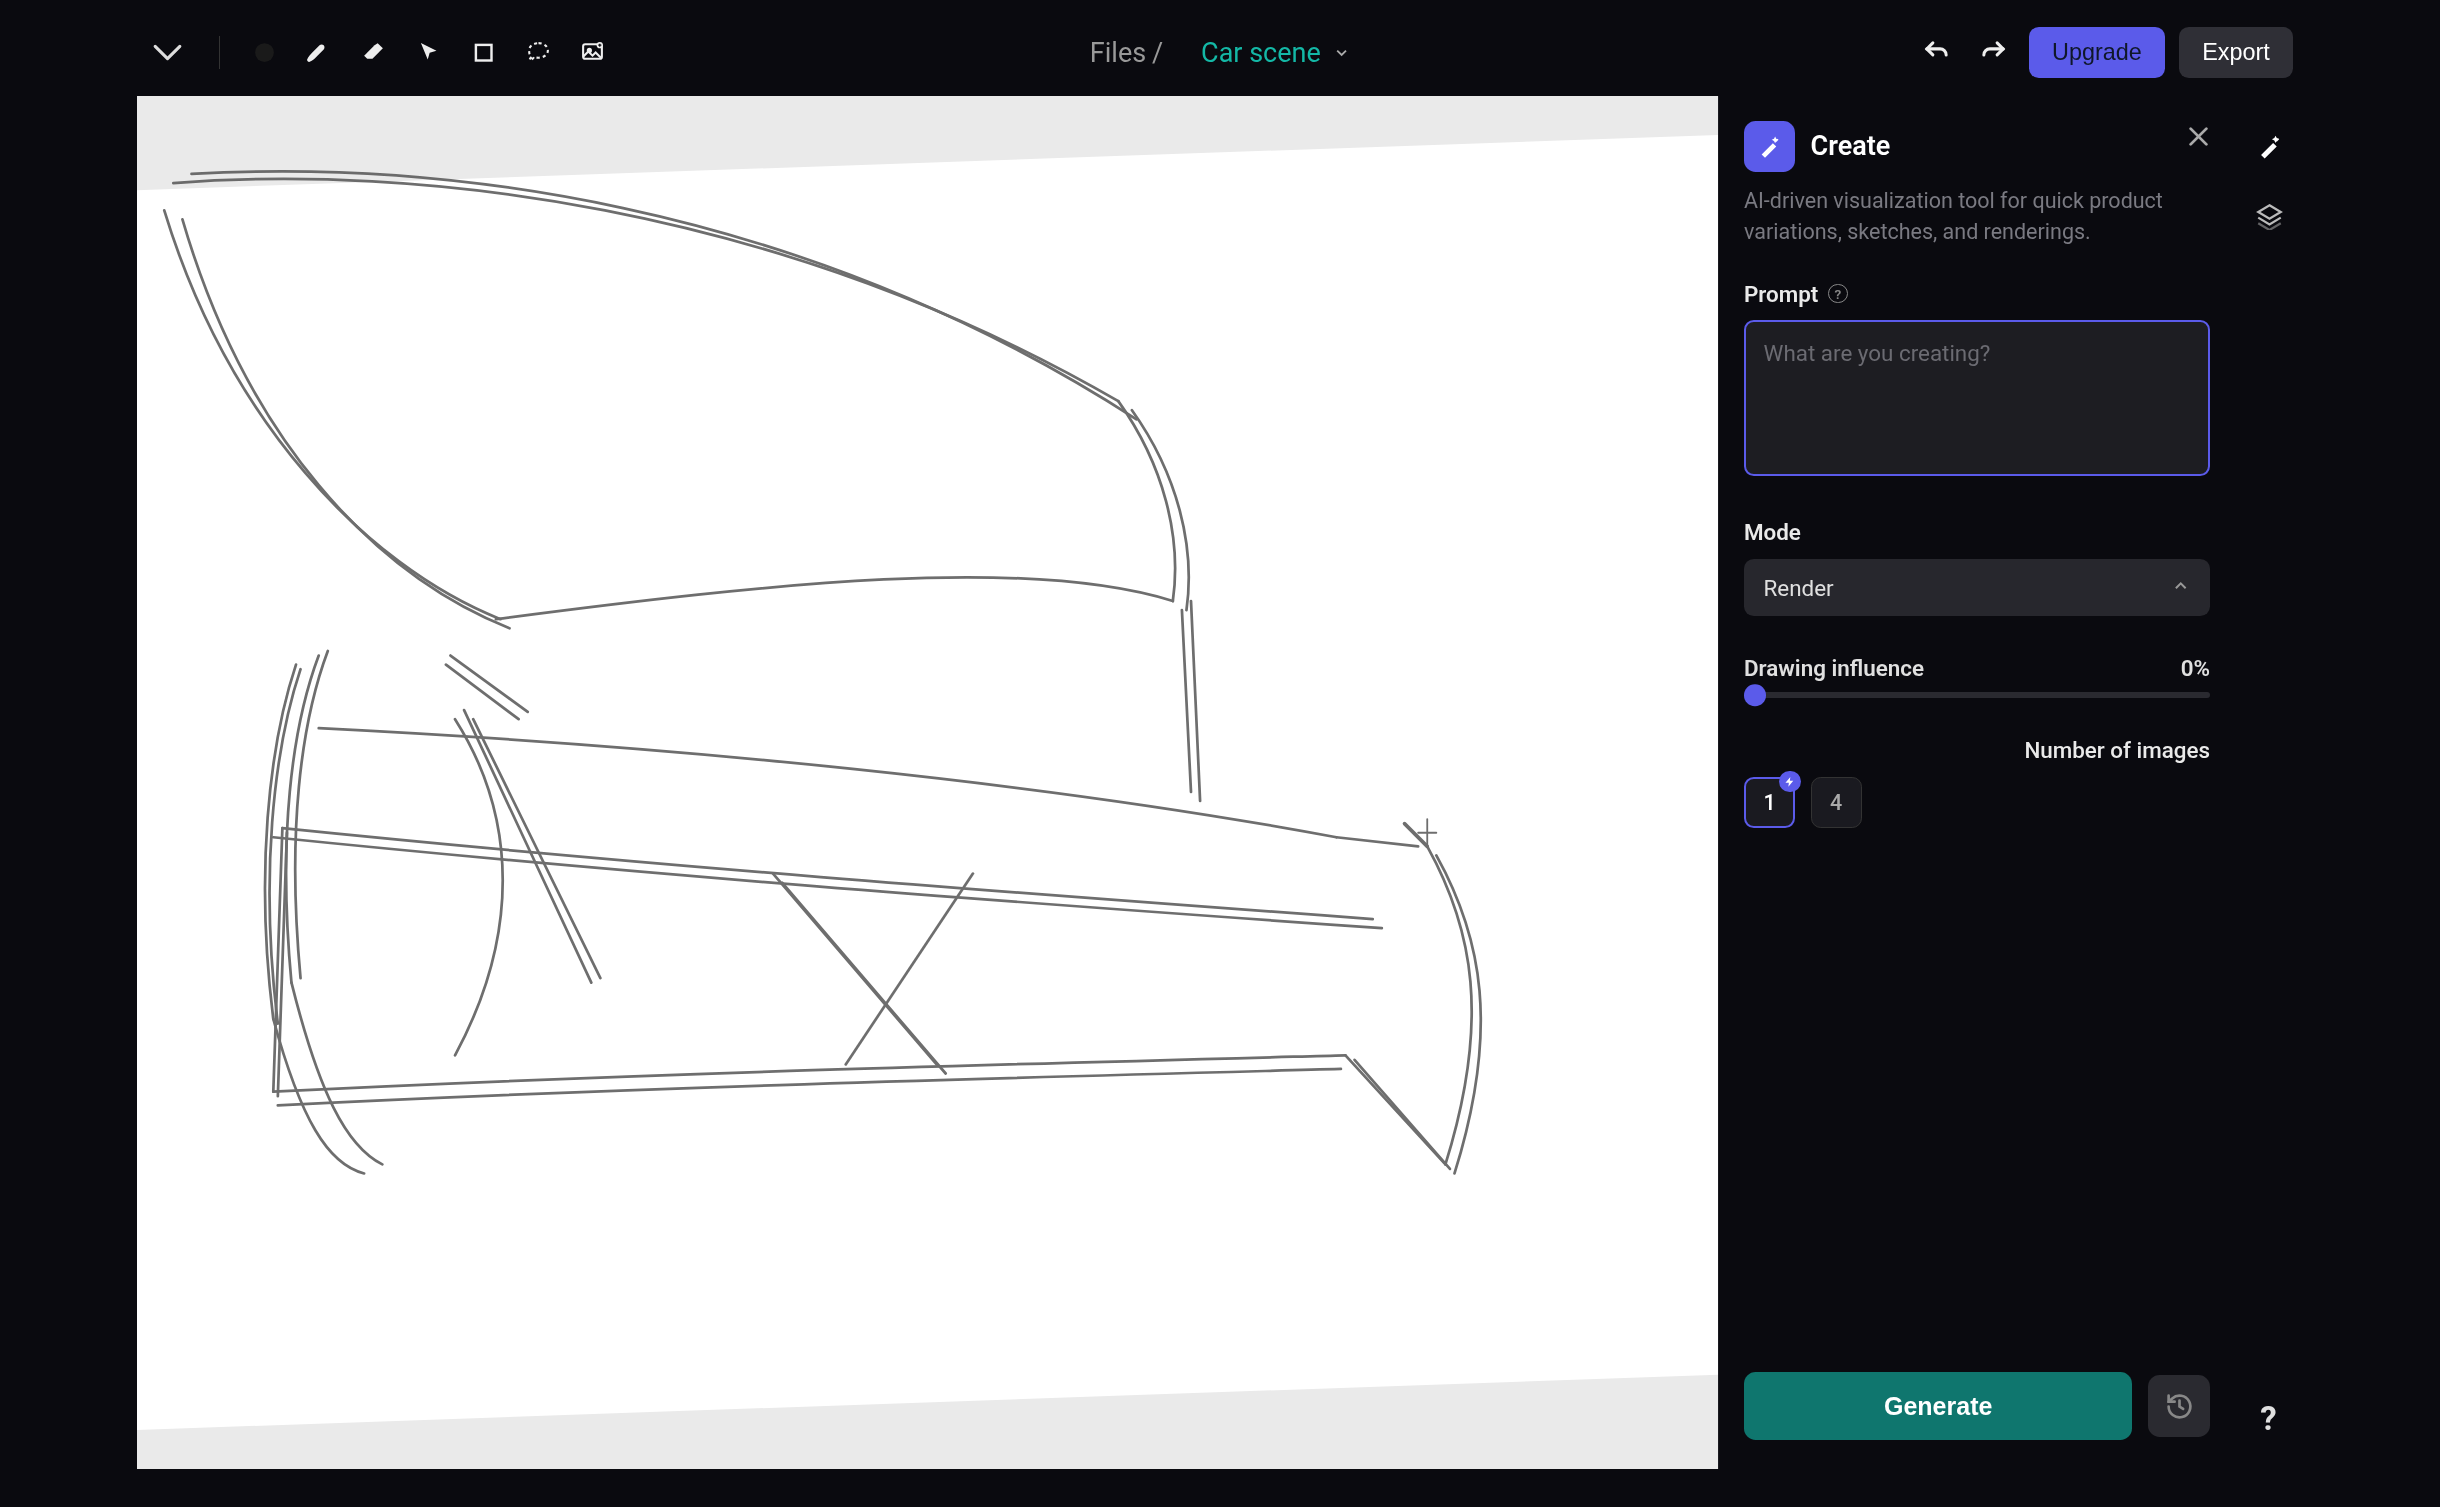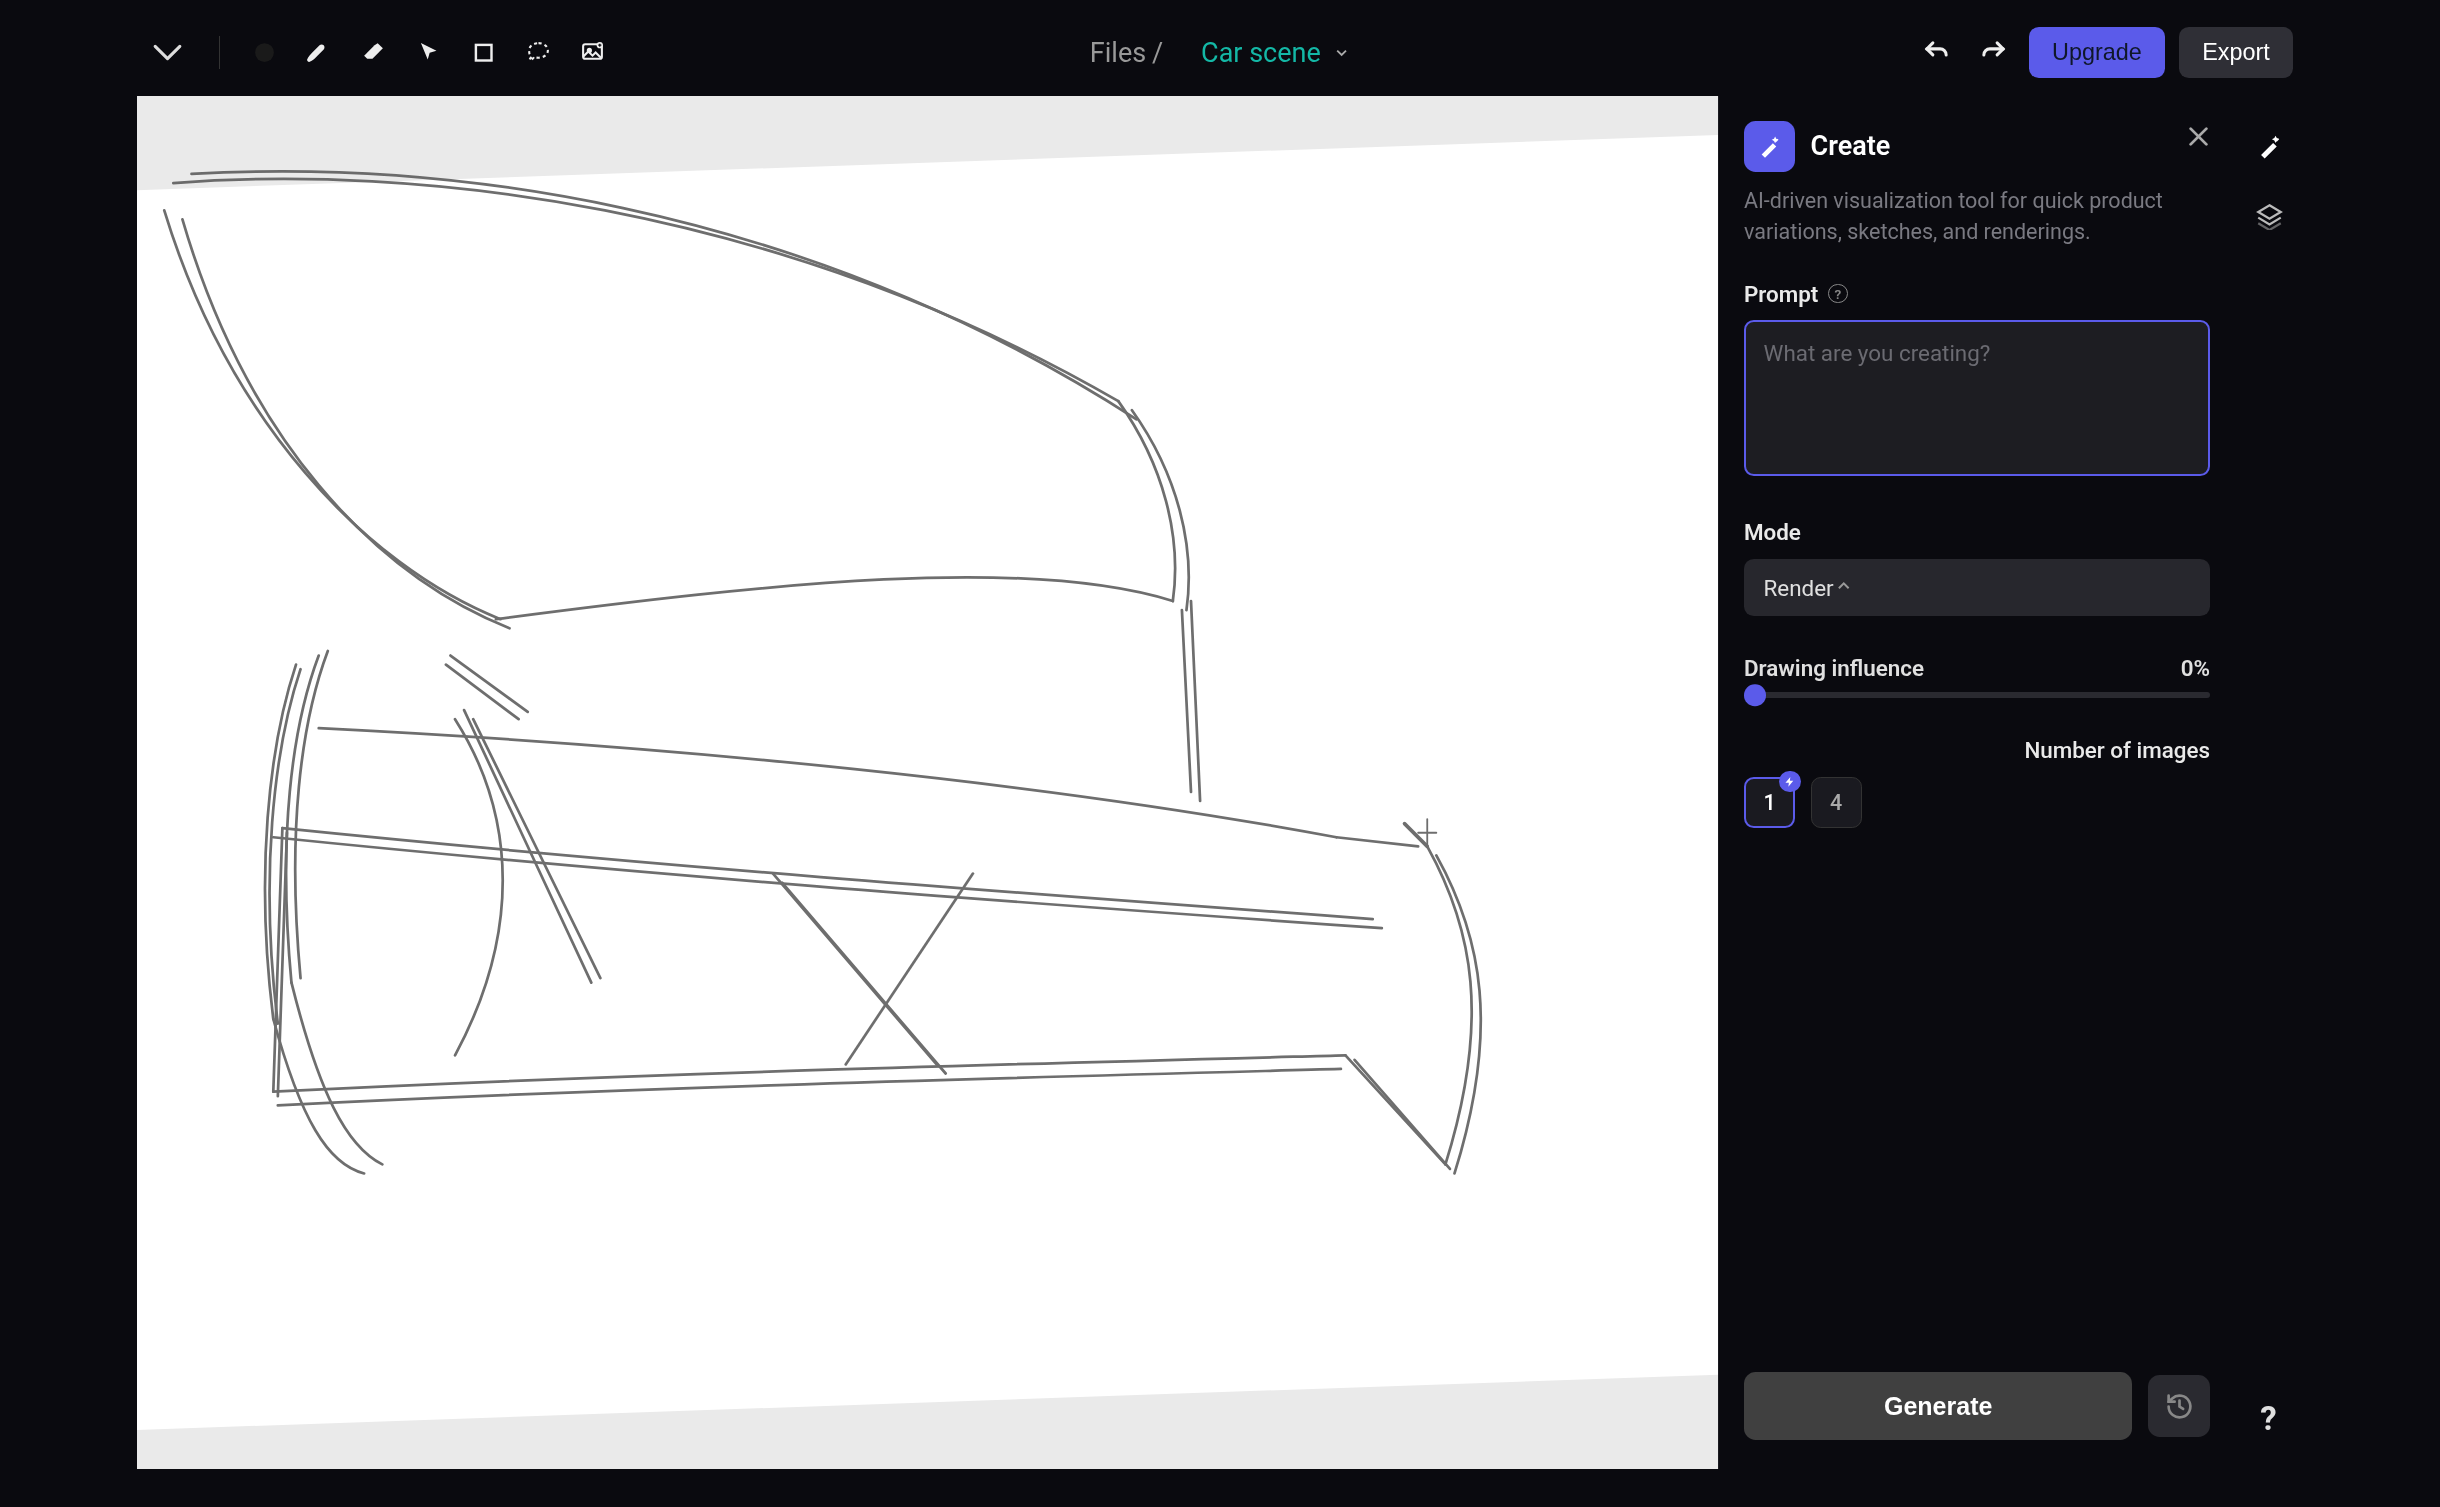"Render" .mode-select { justify-content: flex-start -> space-between }
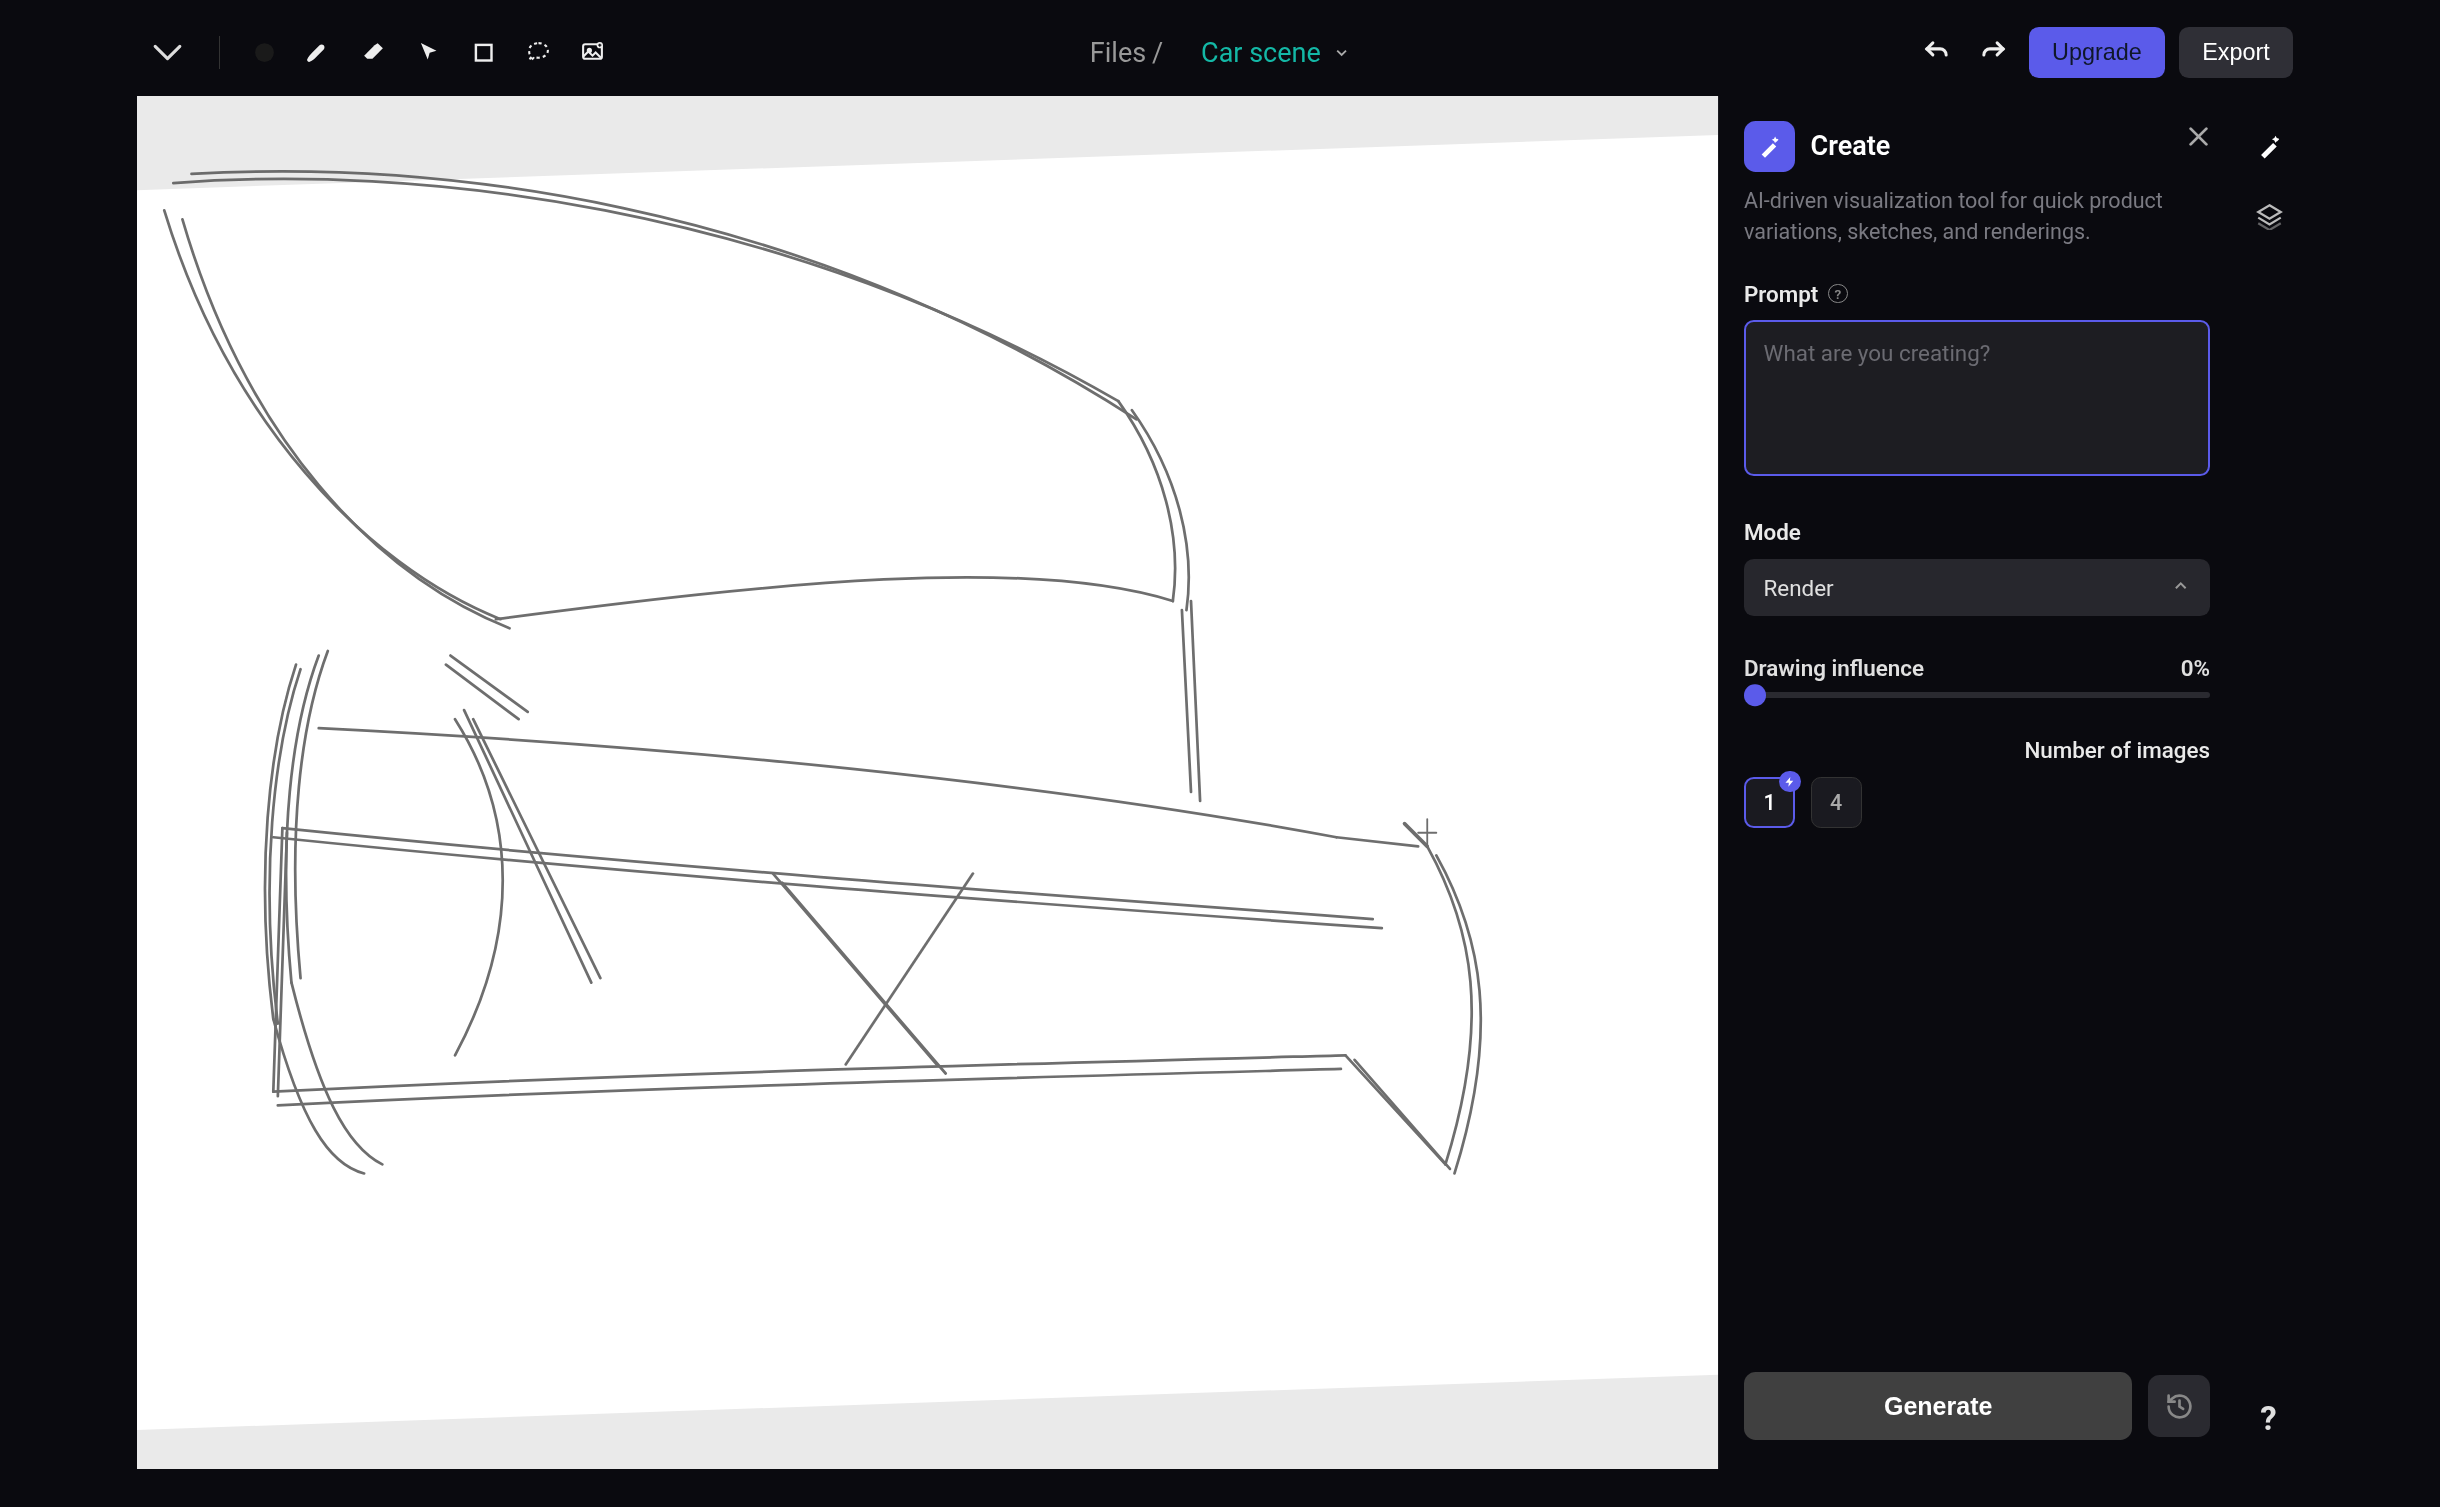"Generate" .generate-btn { background: #404040 -> #0f766e }
